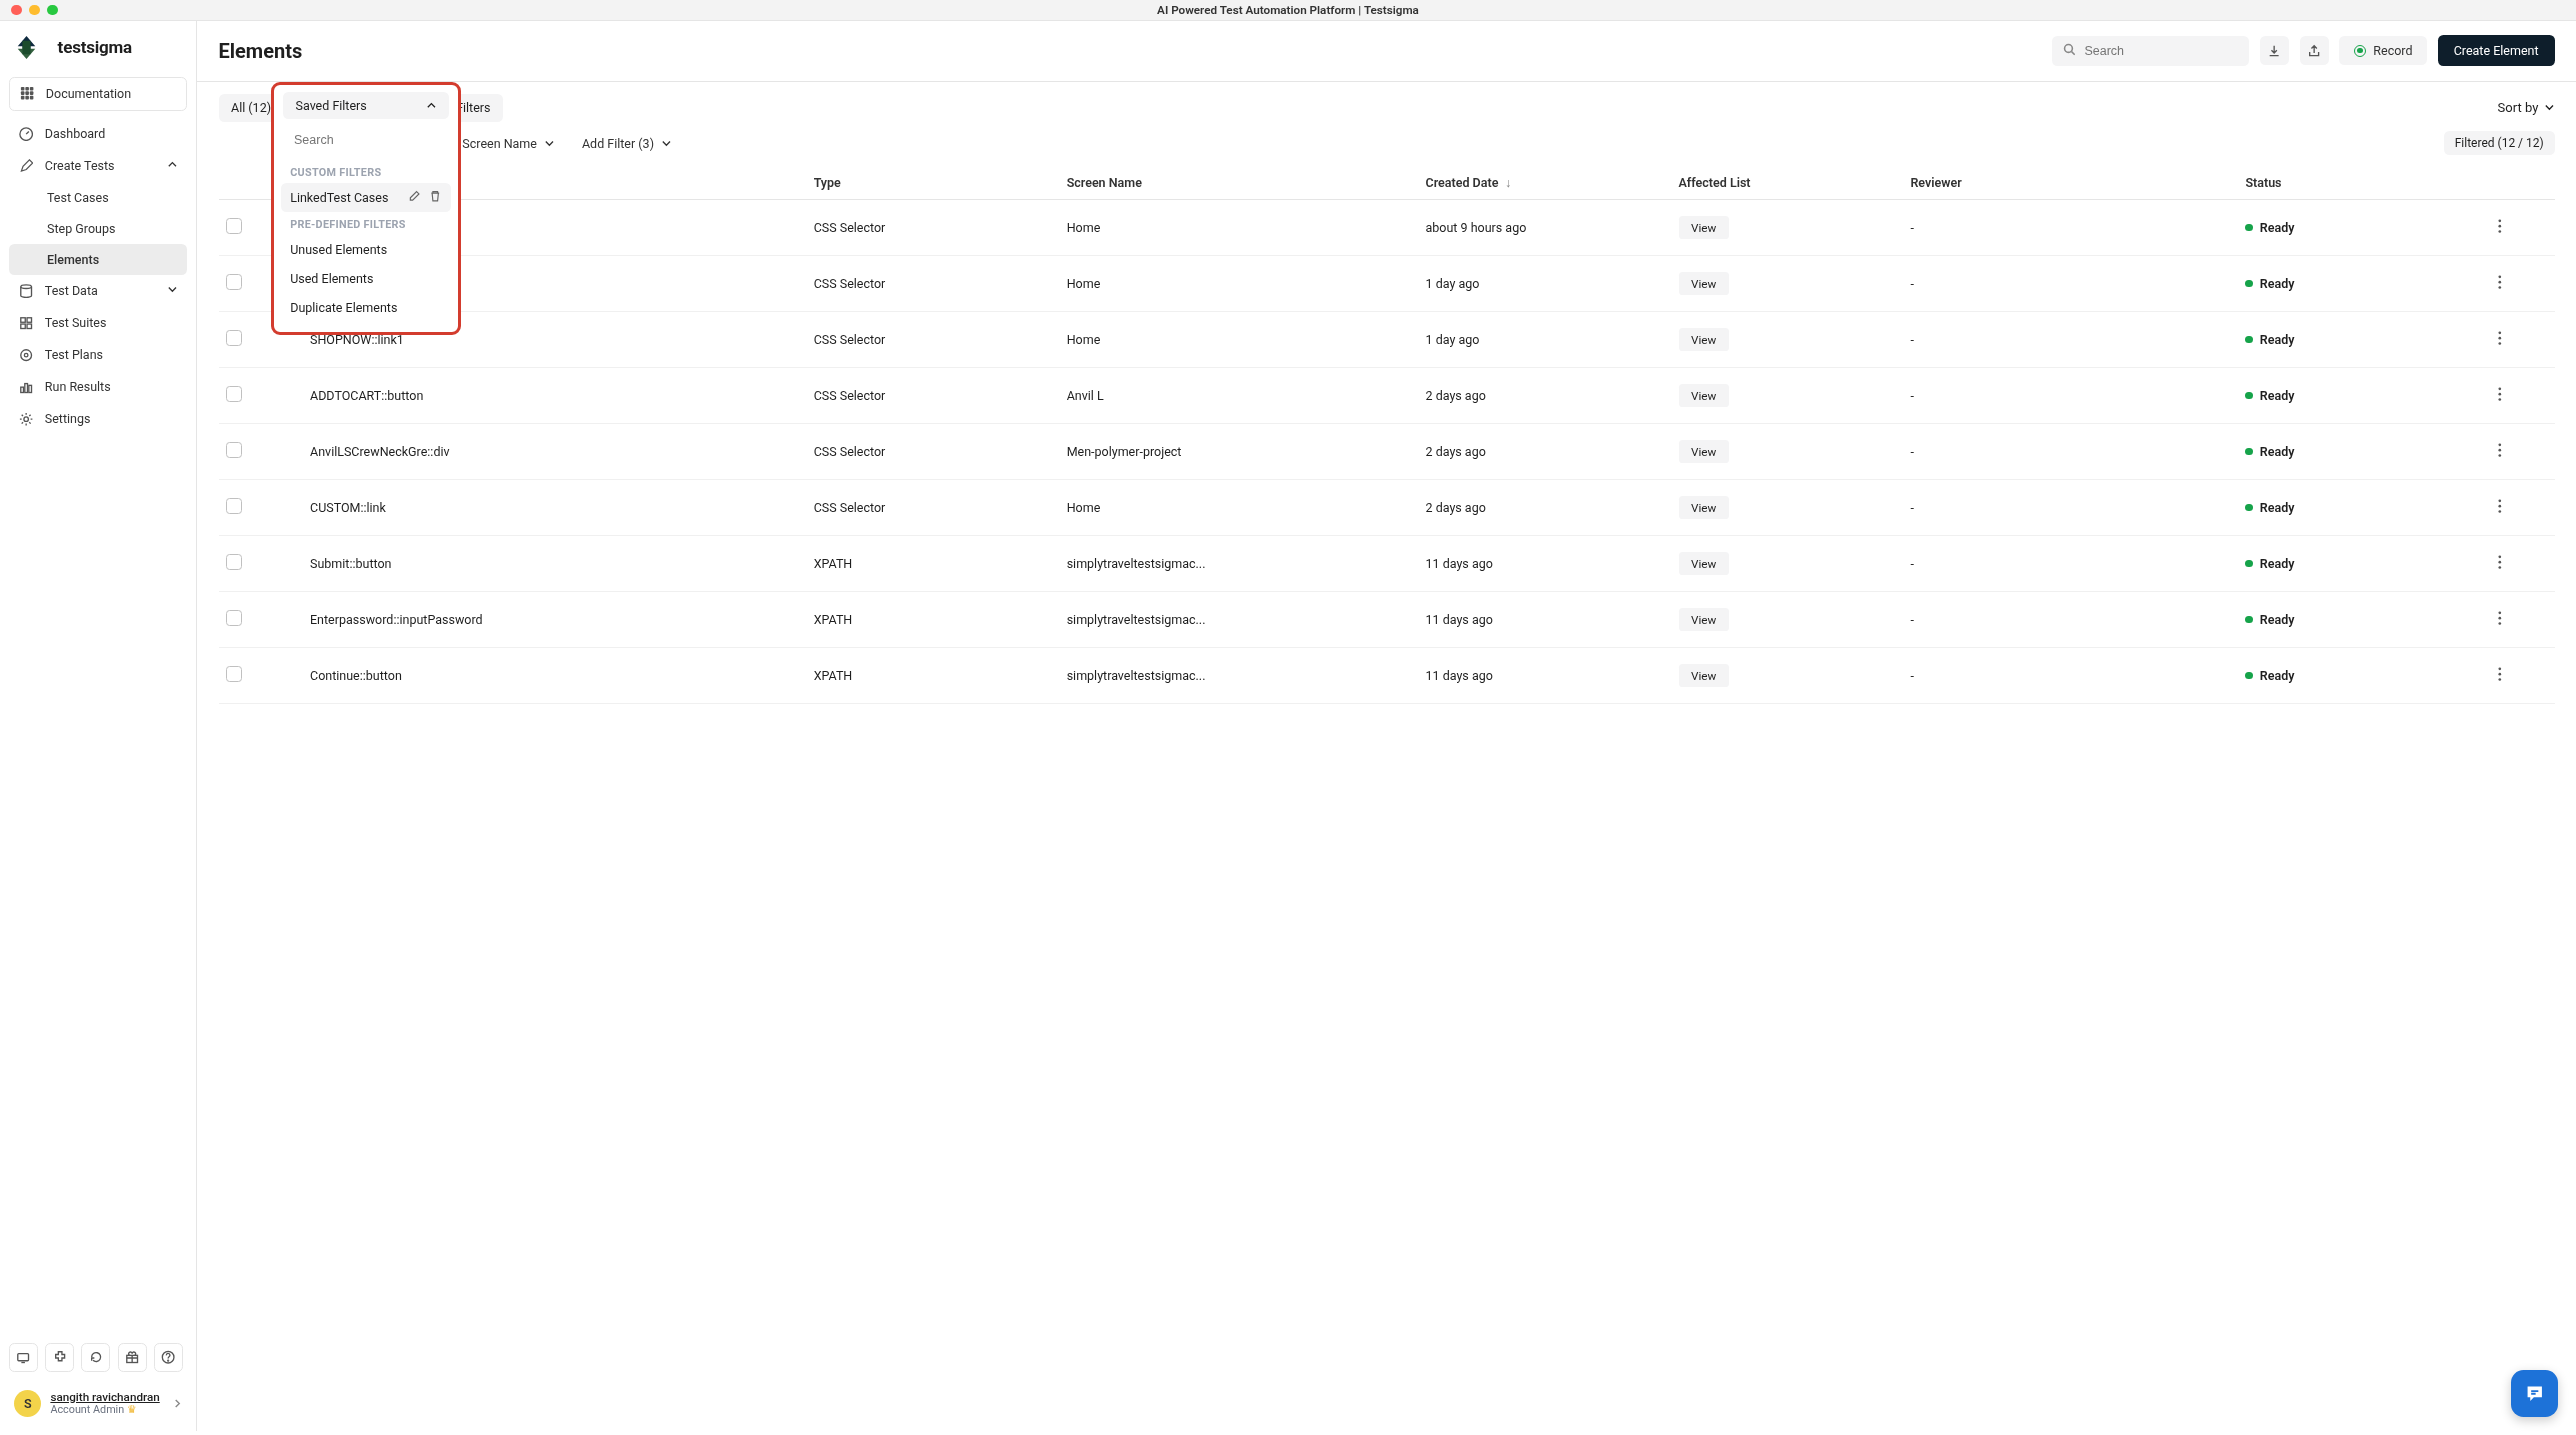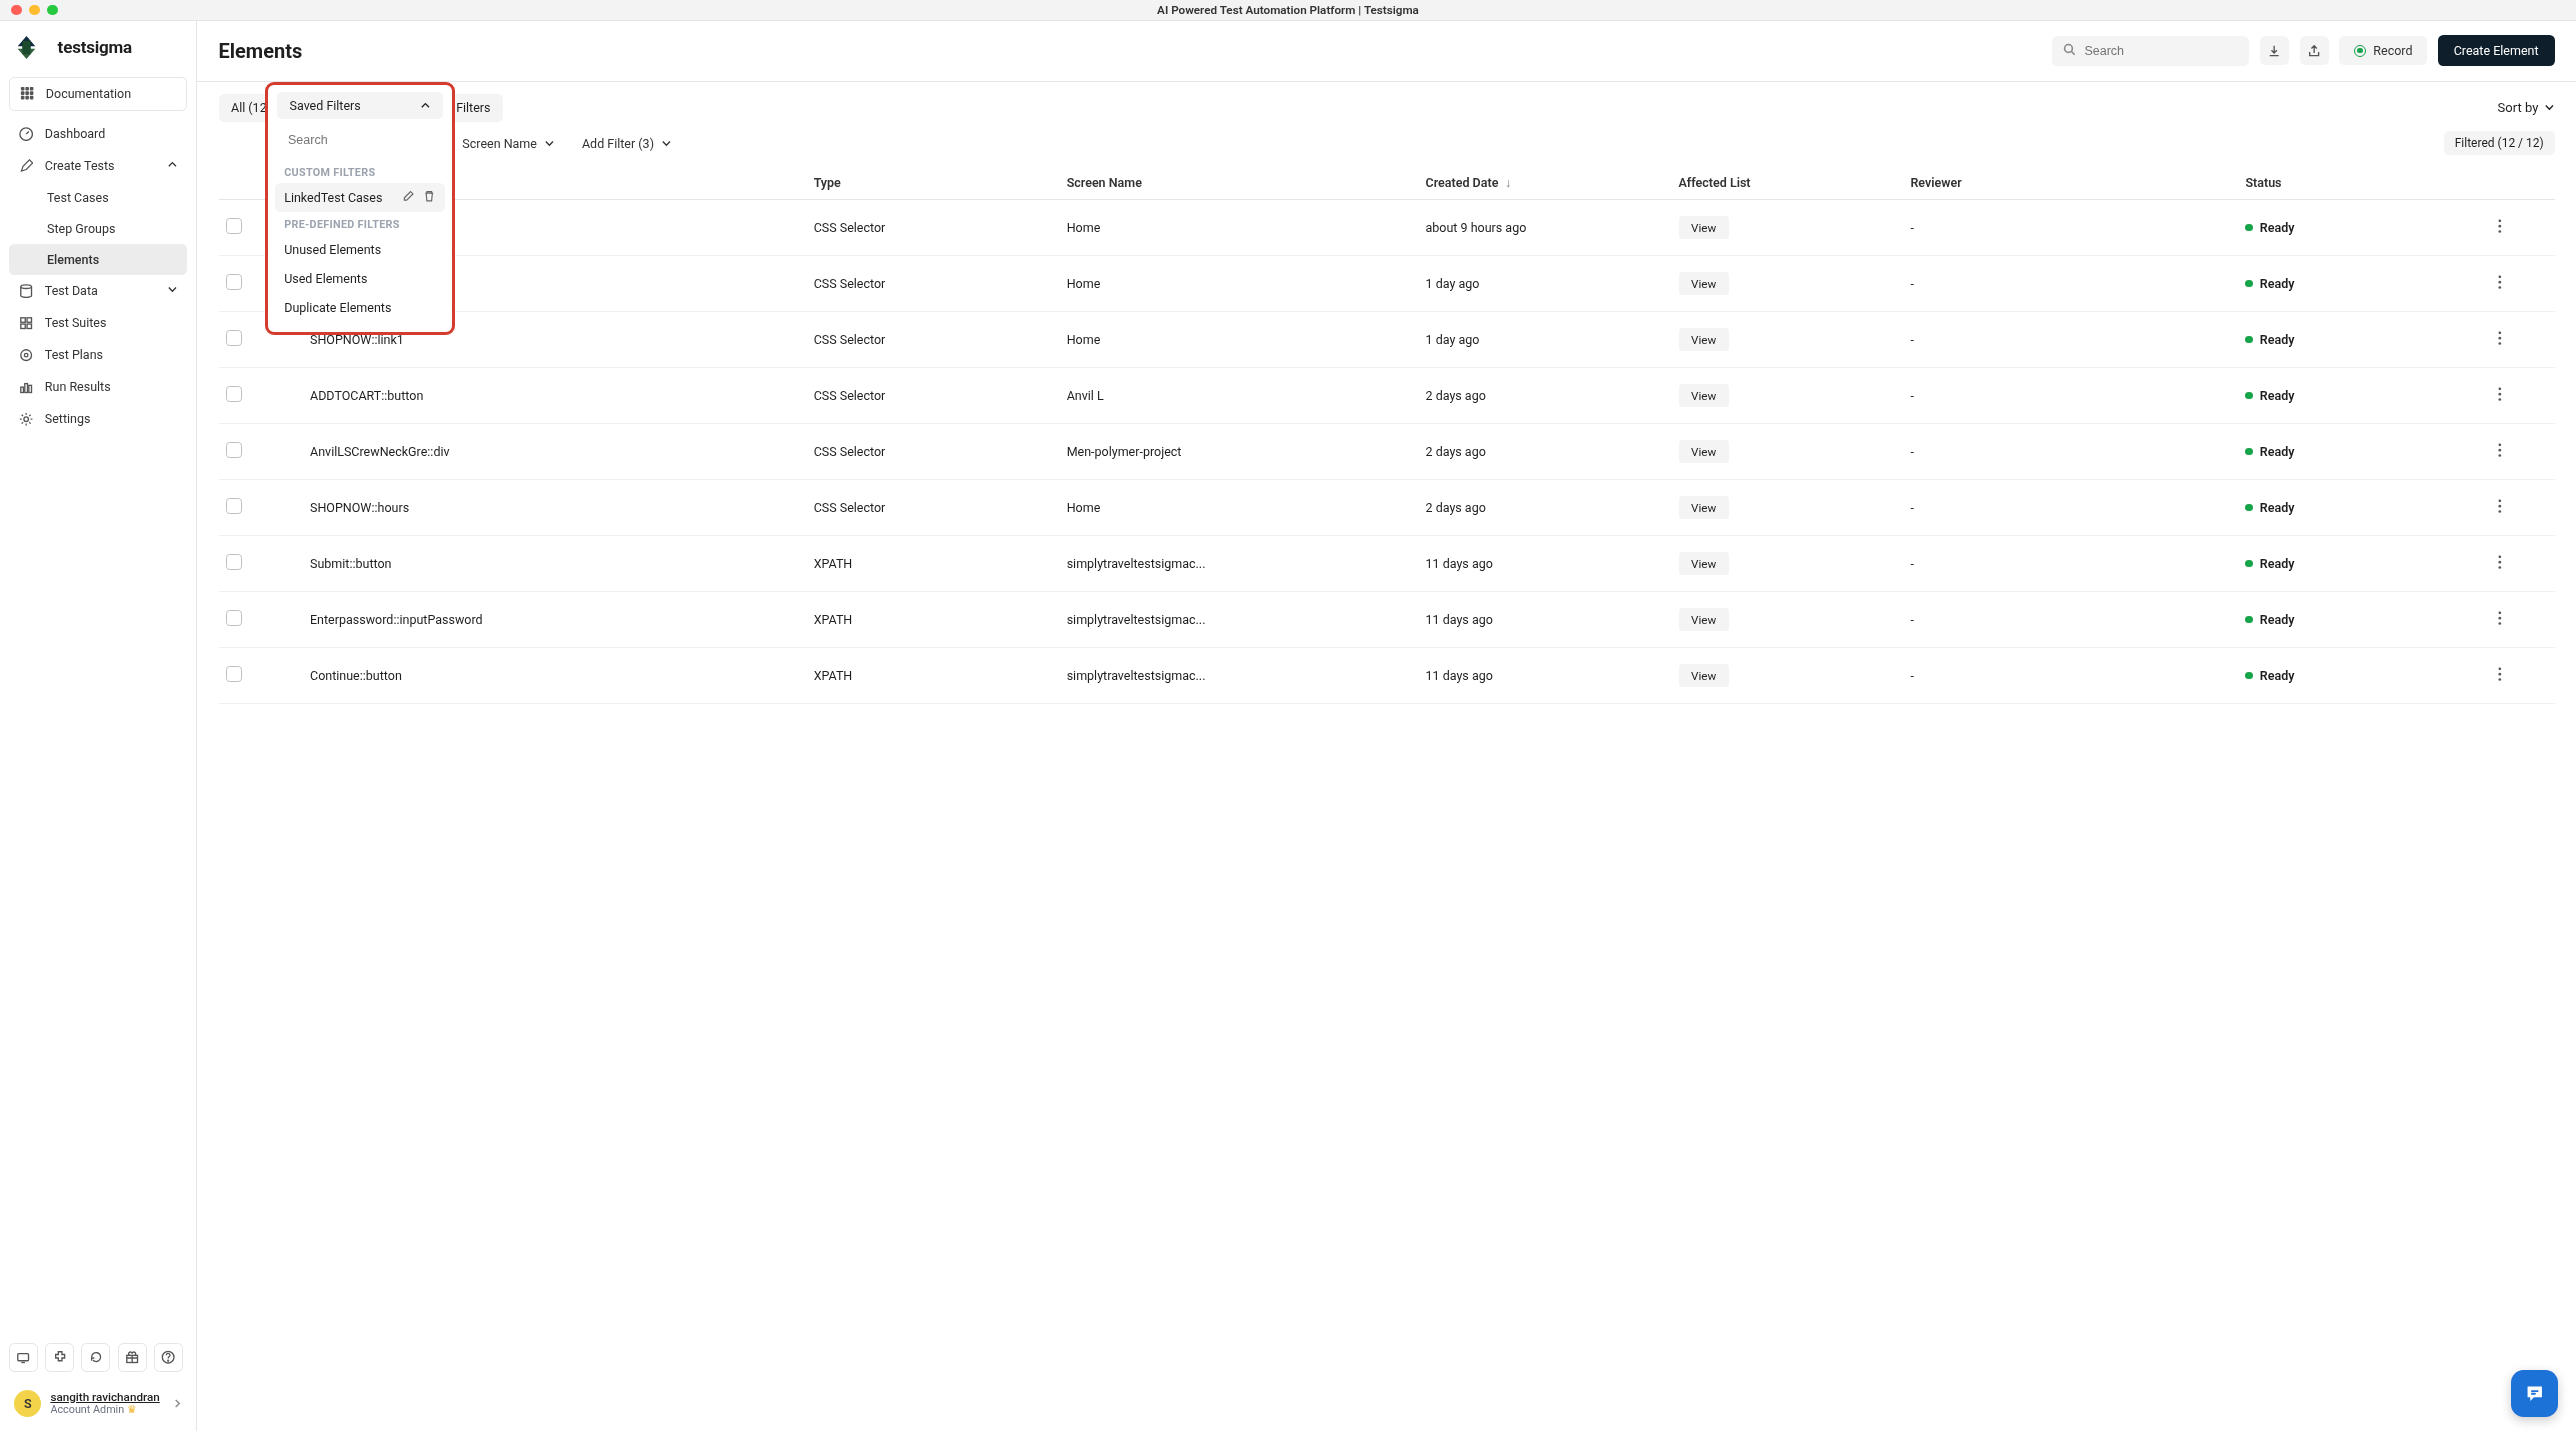"Saved Filters" .saved-filters-dropdown { left: 68px -> 74px }
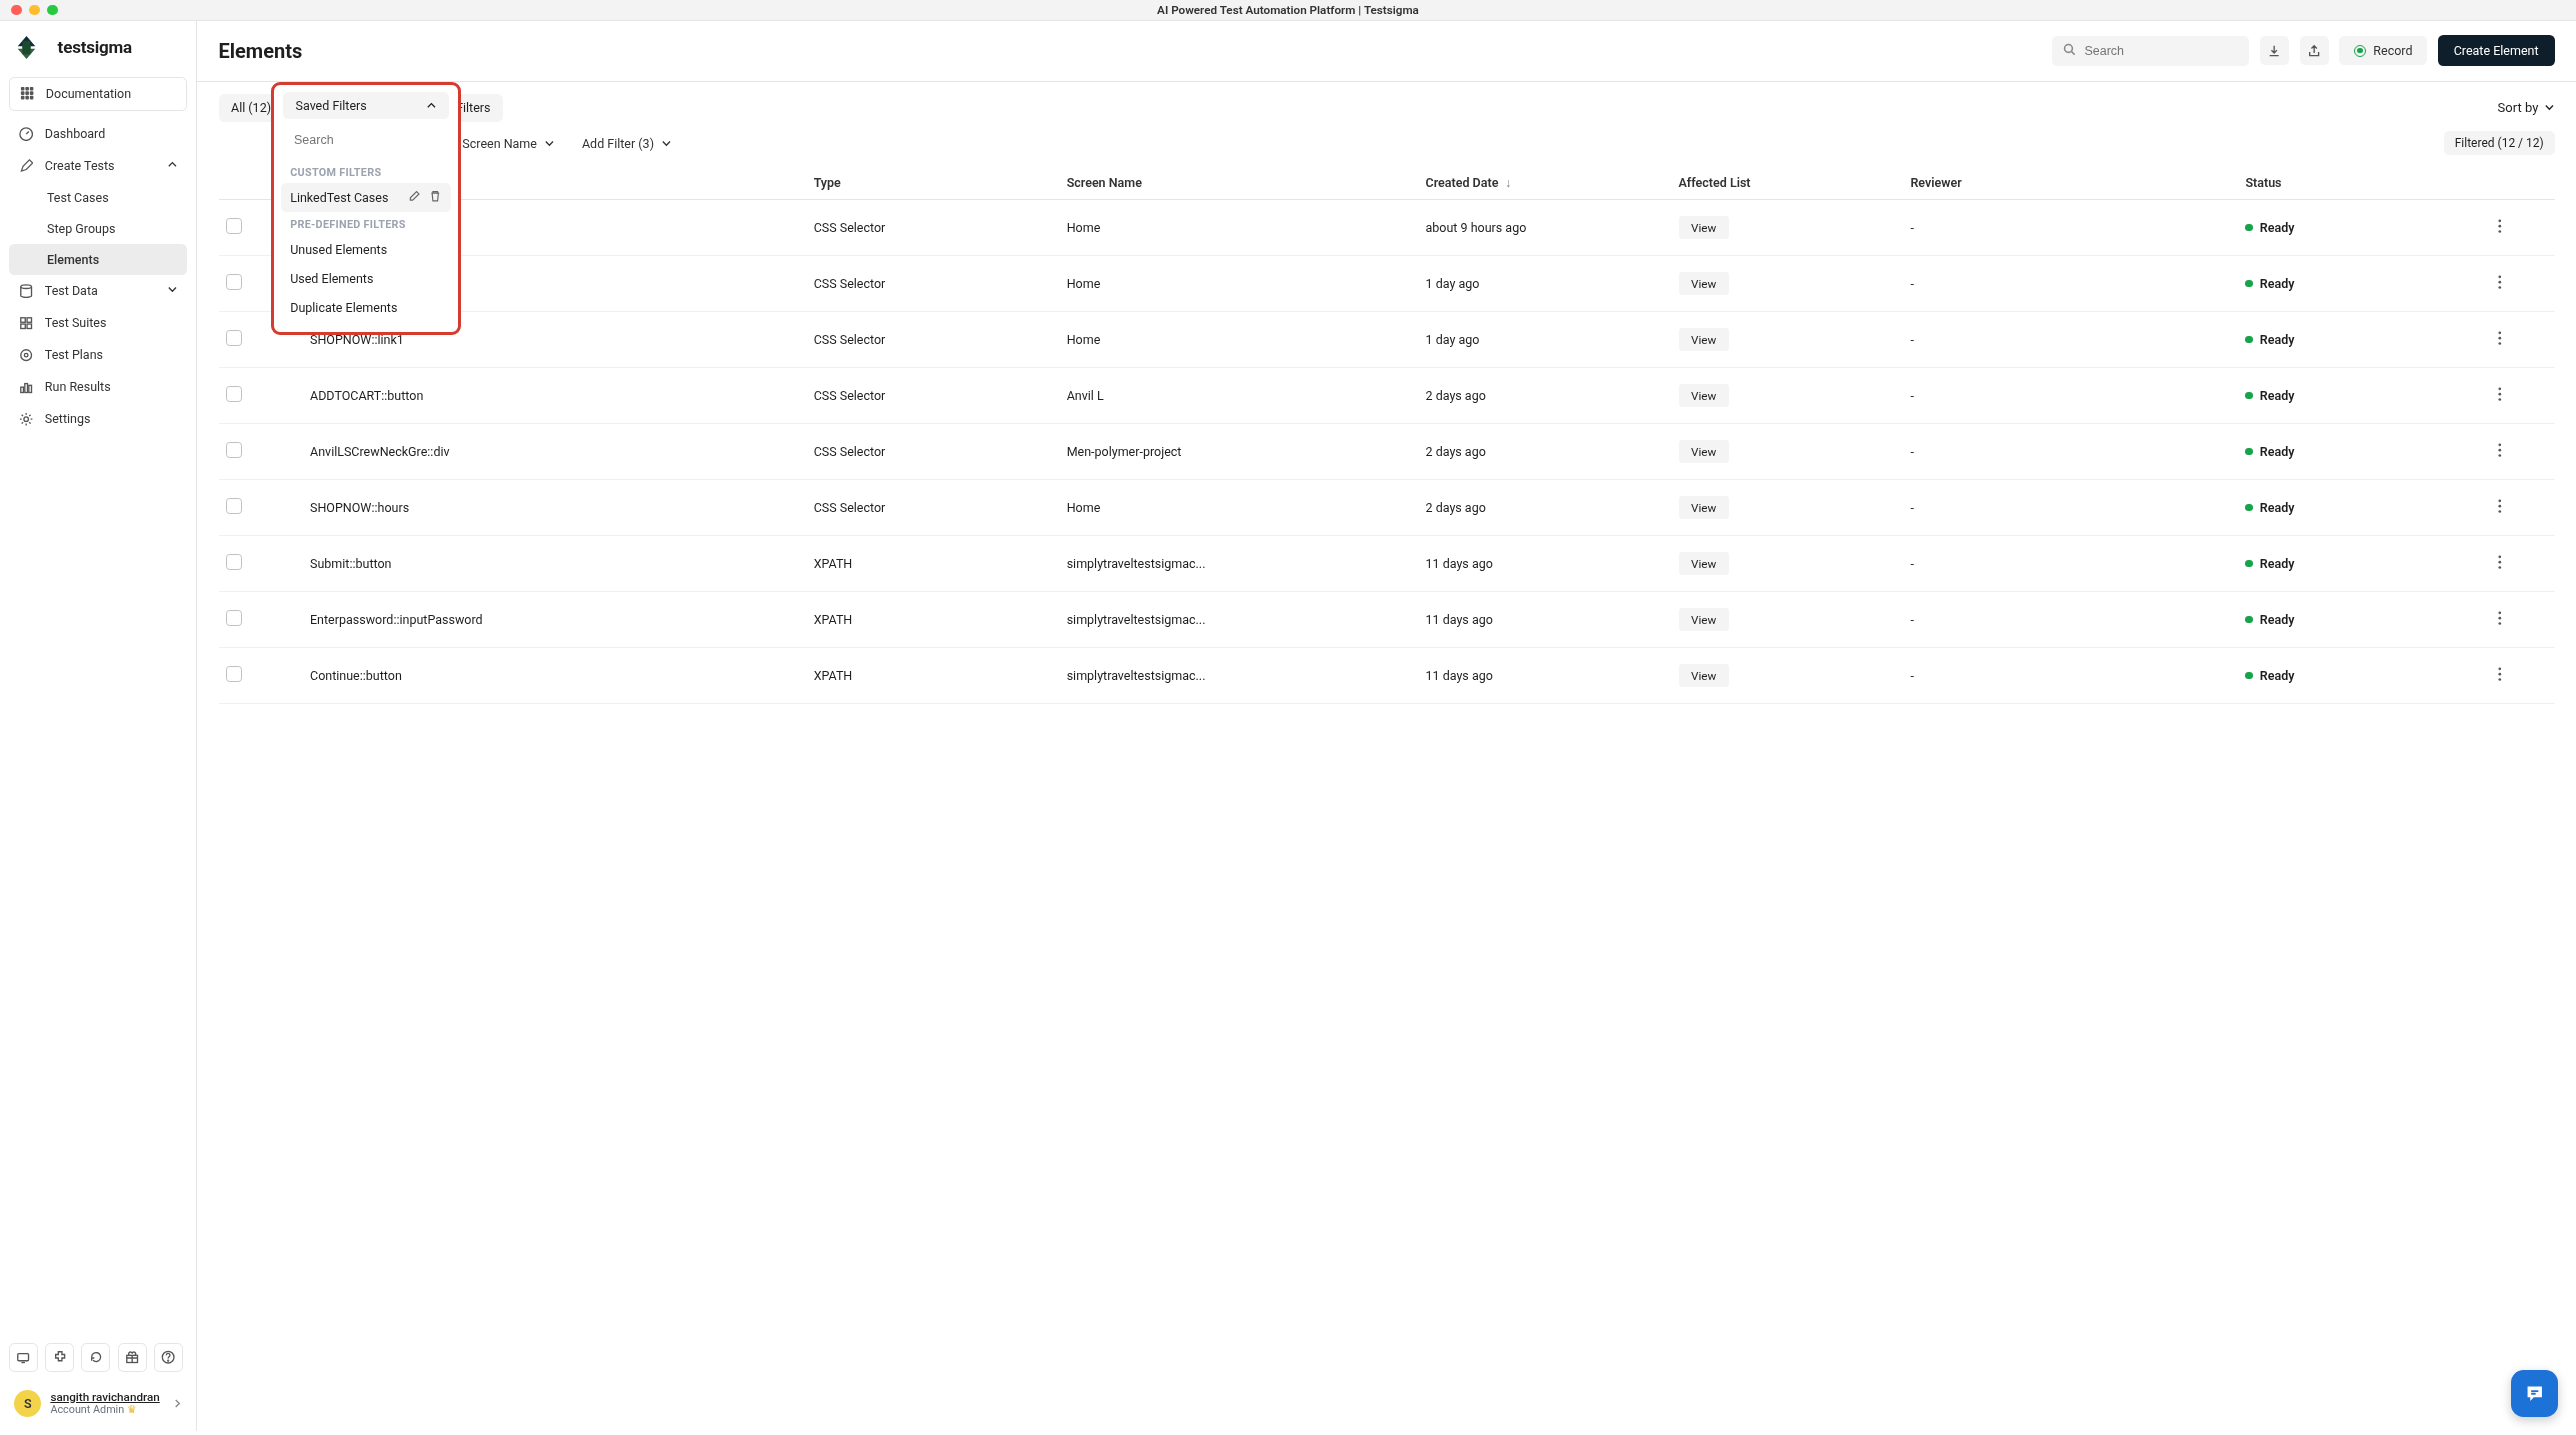"SHOPNOW::hours" td { text: SHOPNOW::hours -> CUSTOM::link }
